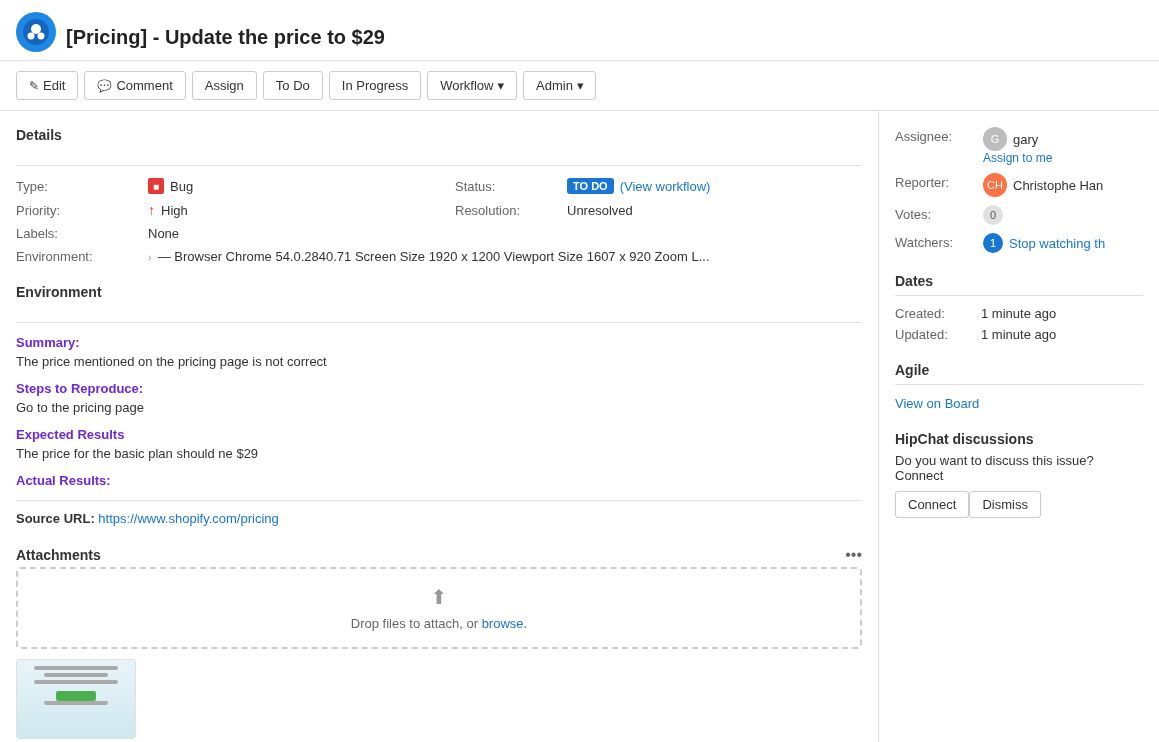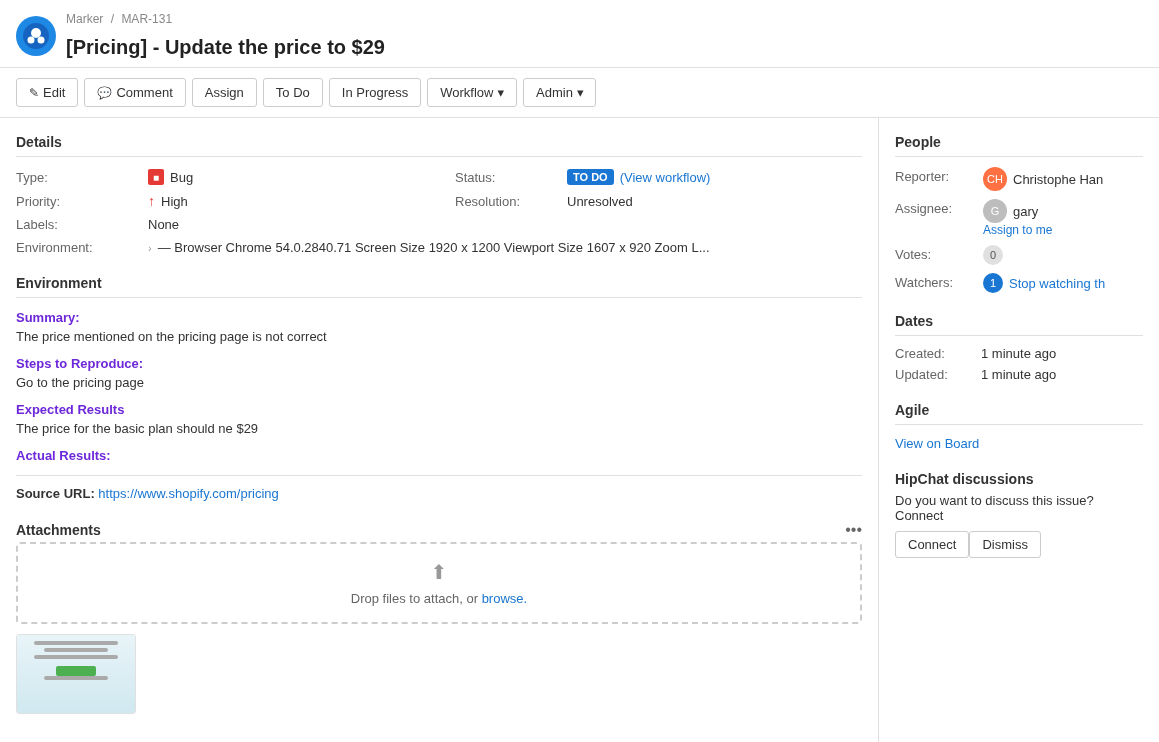"Marker / MAR-131" div.breadcrumb-nav { html: <div> <a>Marker</a> <span>/</span> <a>MAR-131</a> </div> -> none }
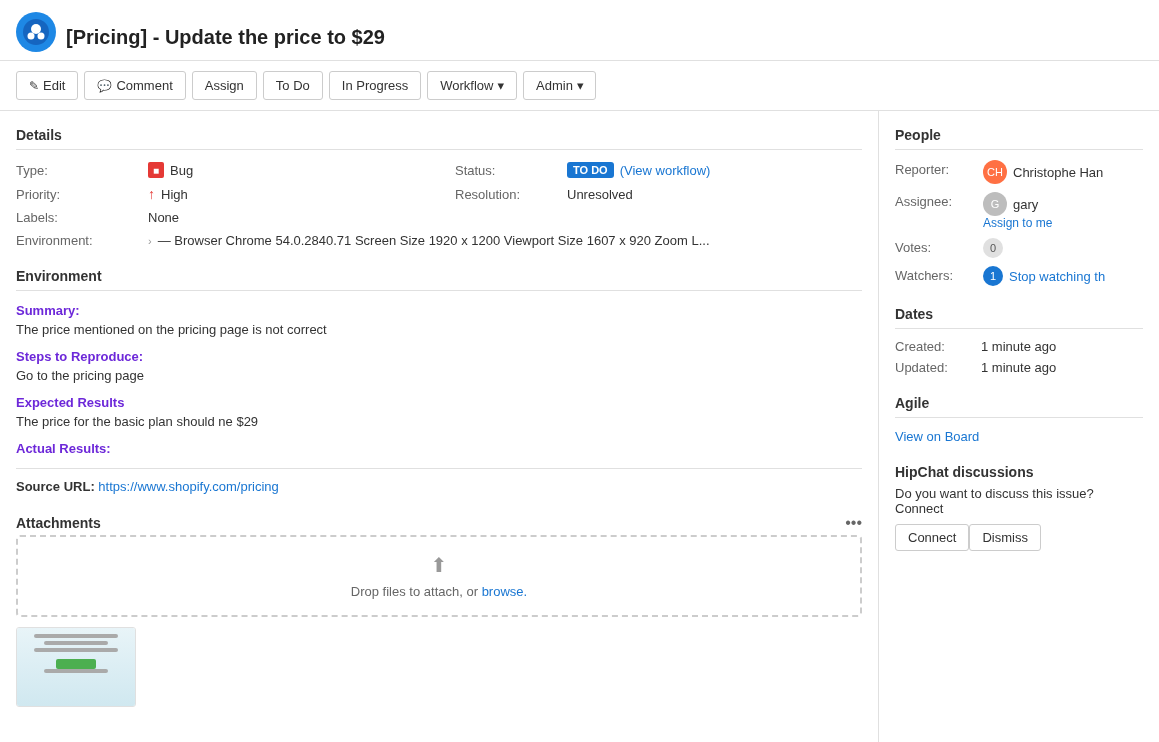"Details" .desc-section-title { padding-bottom: 6px -> 22px }
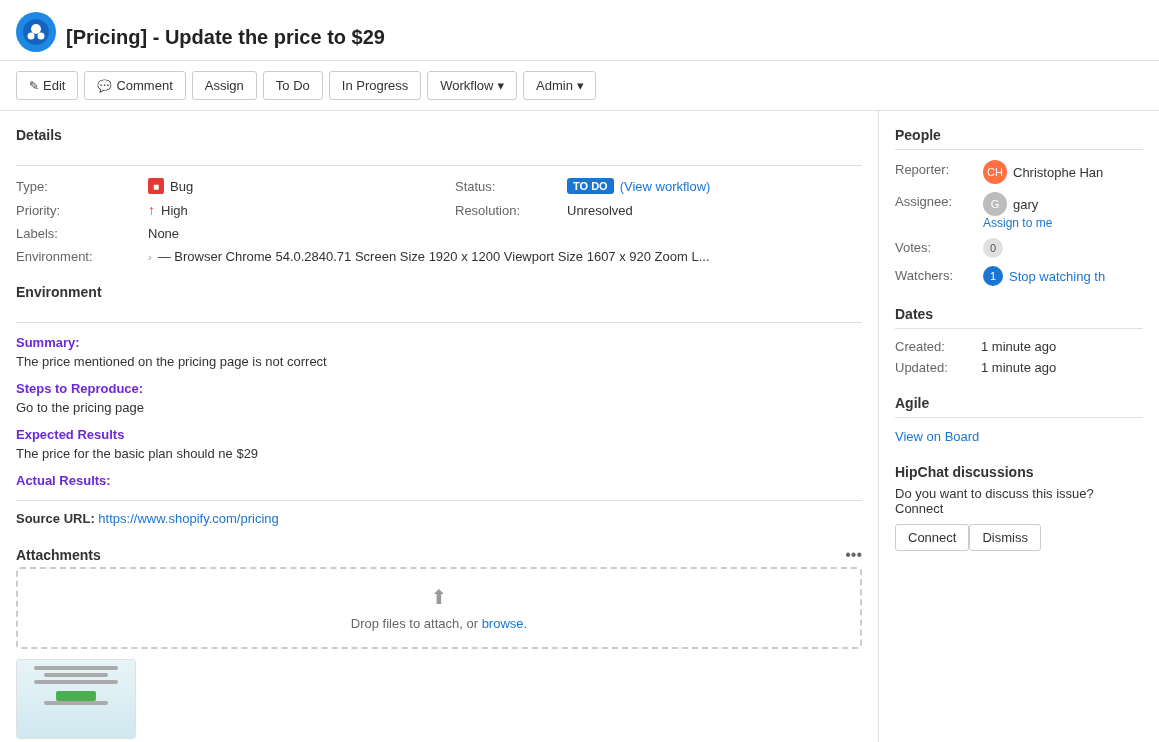"People" div.sidebar-section-title { html: <div>People</div> -> none }
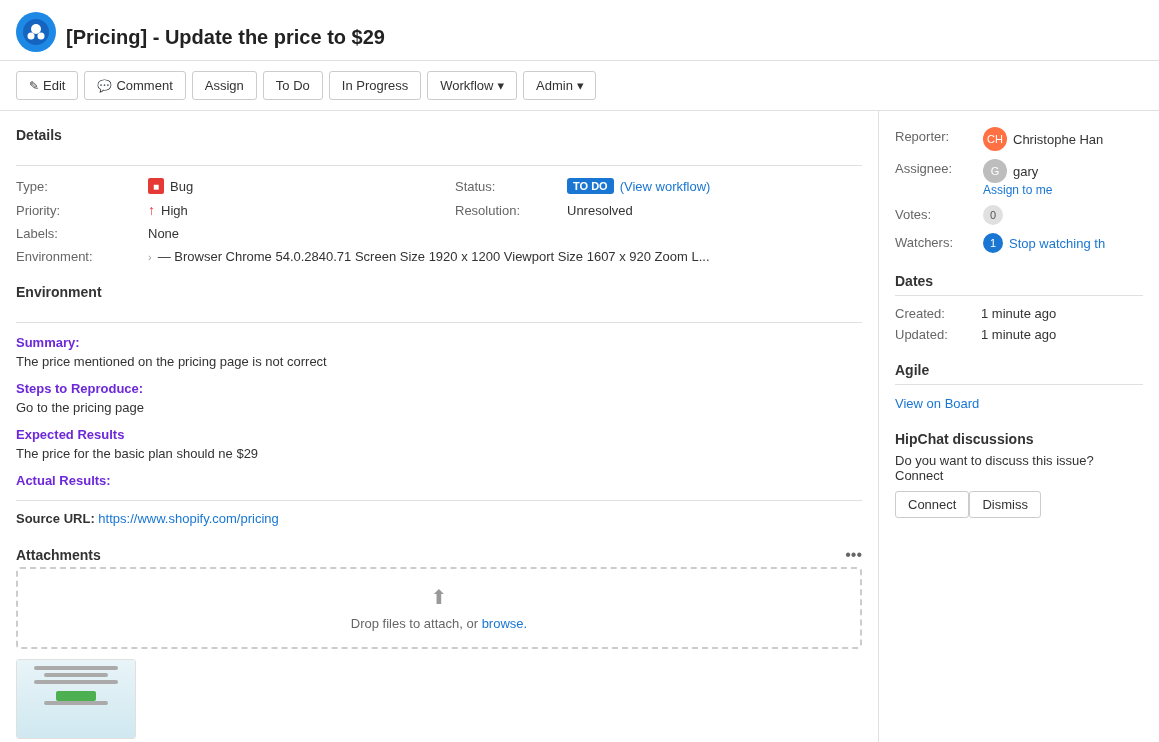"Reporter:" div.person-row { order: before "Assignee:" -> after "Assignee:" }
